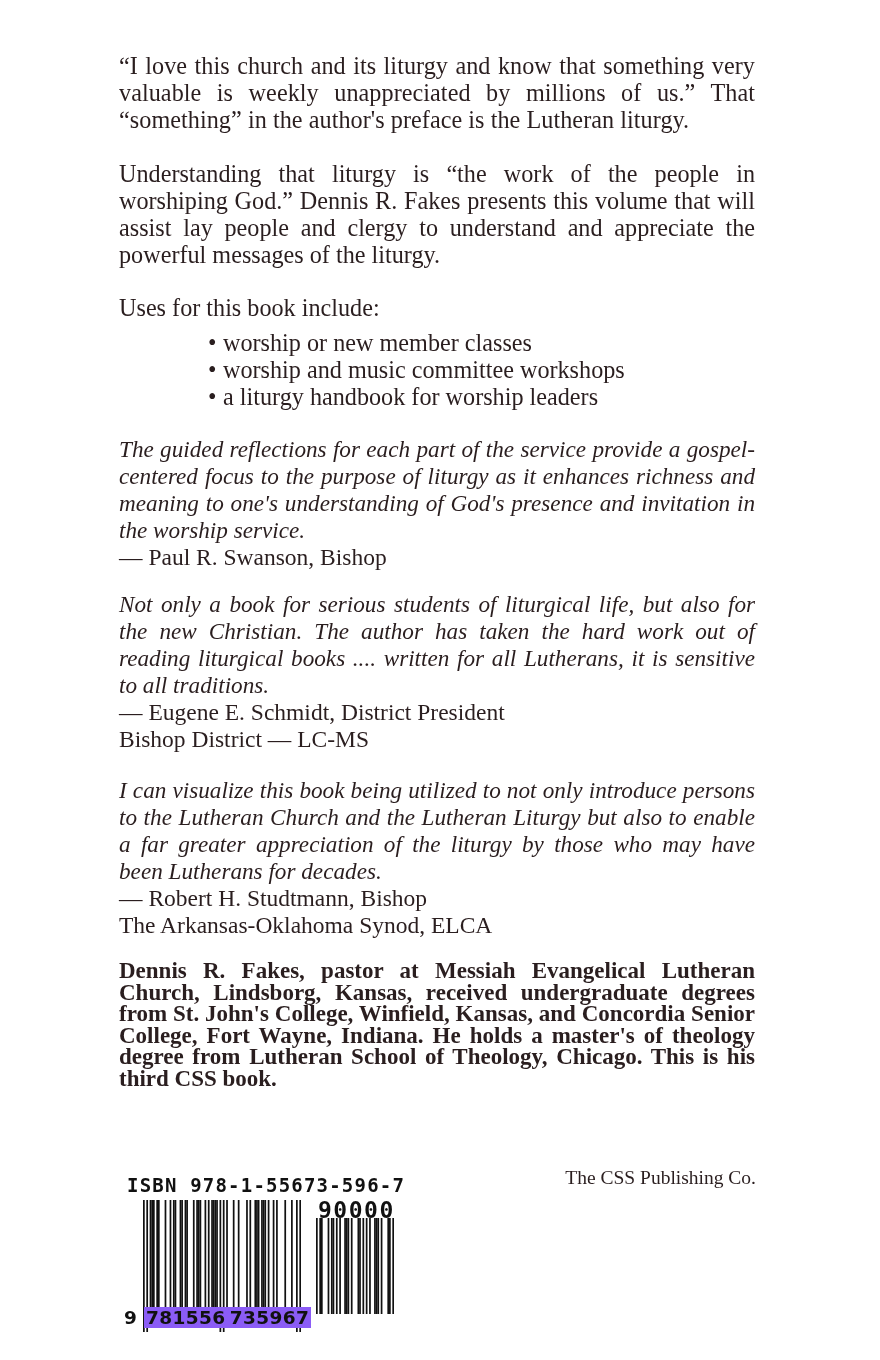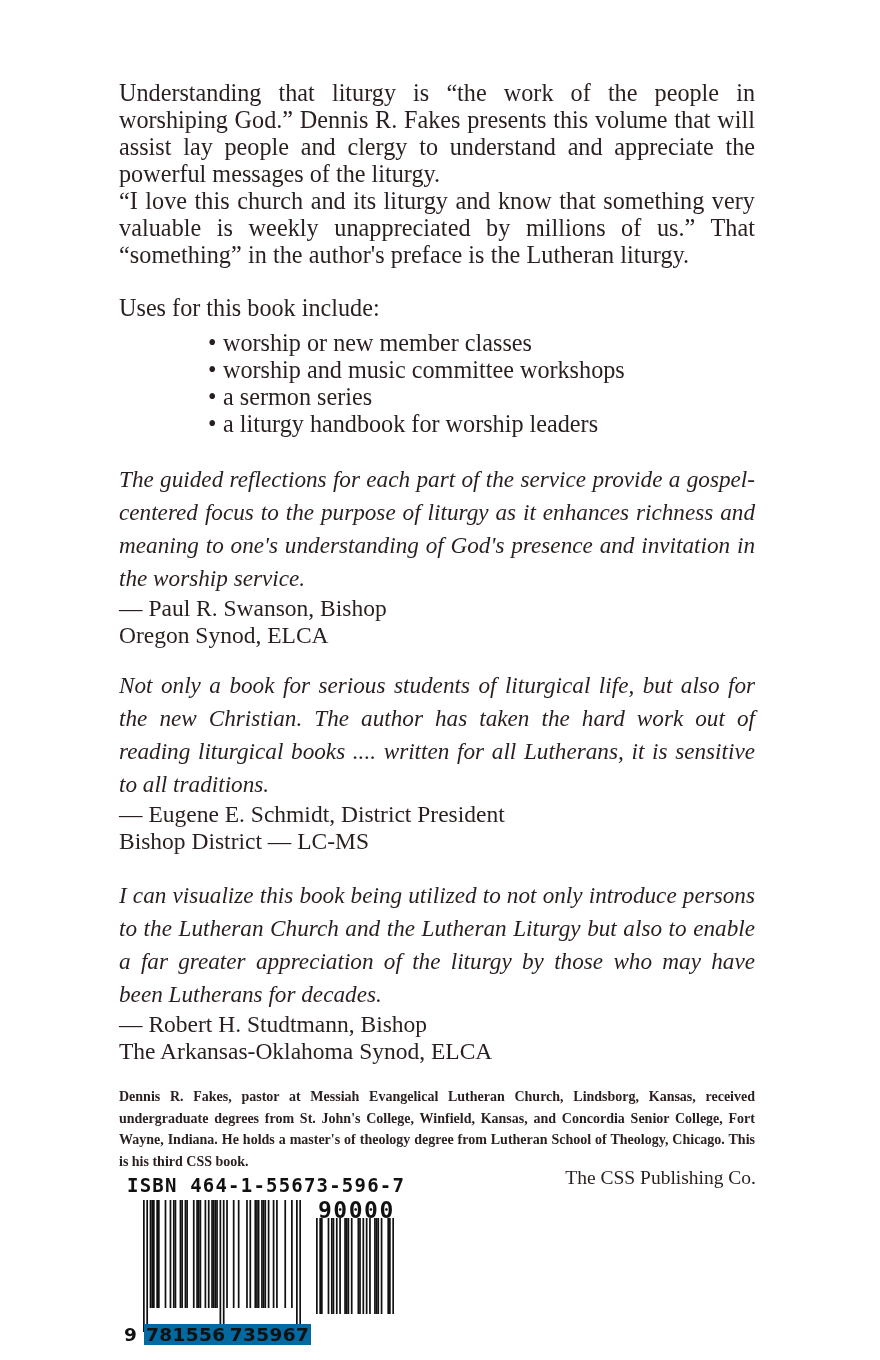"Understanding that liturgy is “the" p.para { order: before "“I love this church and" -> after "“I love this church and" }
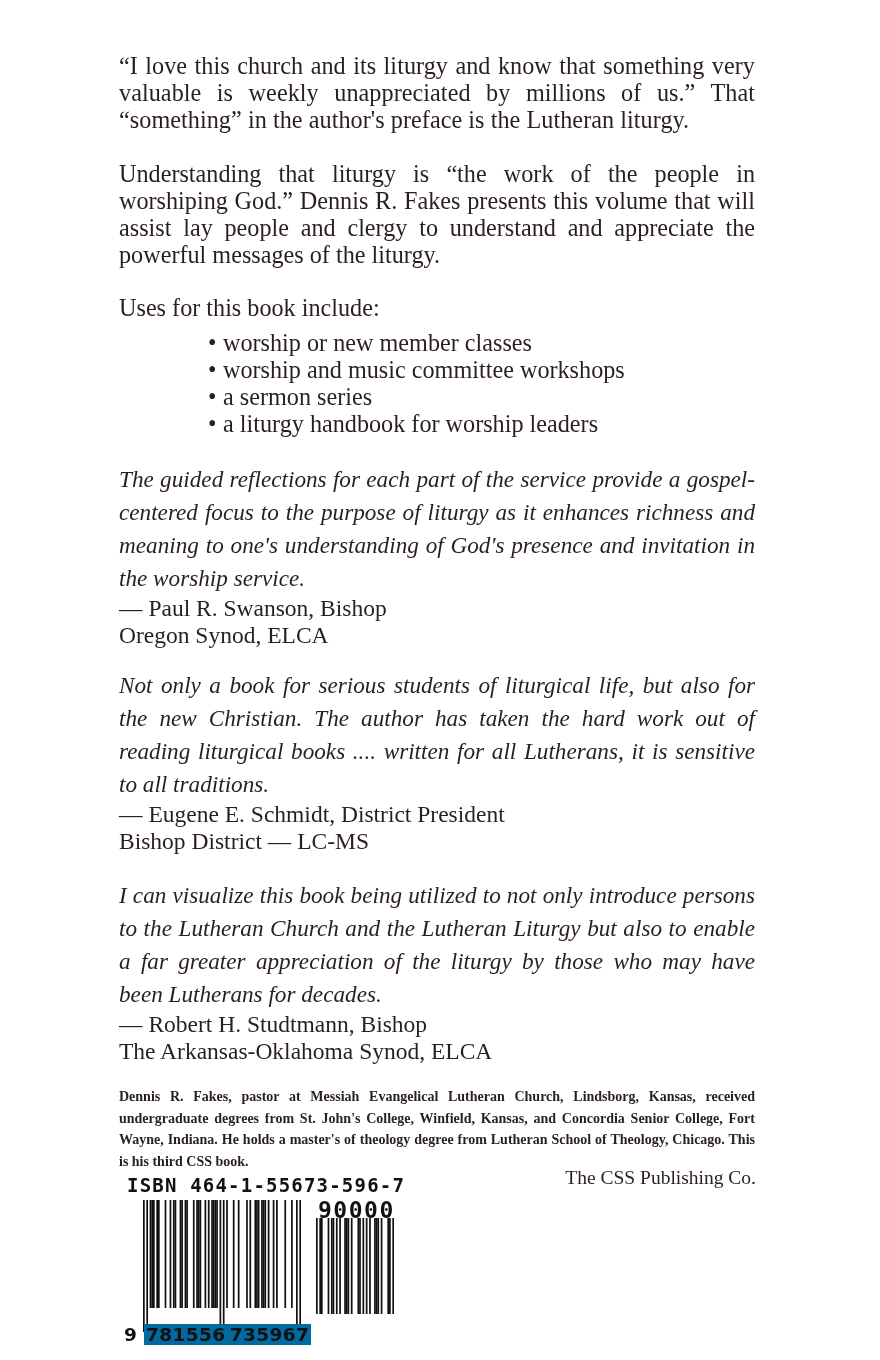"• a sermon series" li { html: <li><span>•</span><span>a sermon series</span></li> -> none }
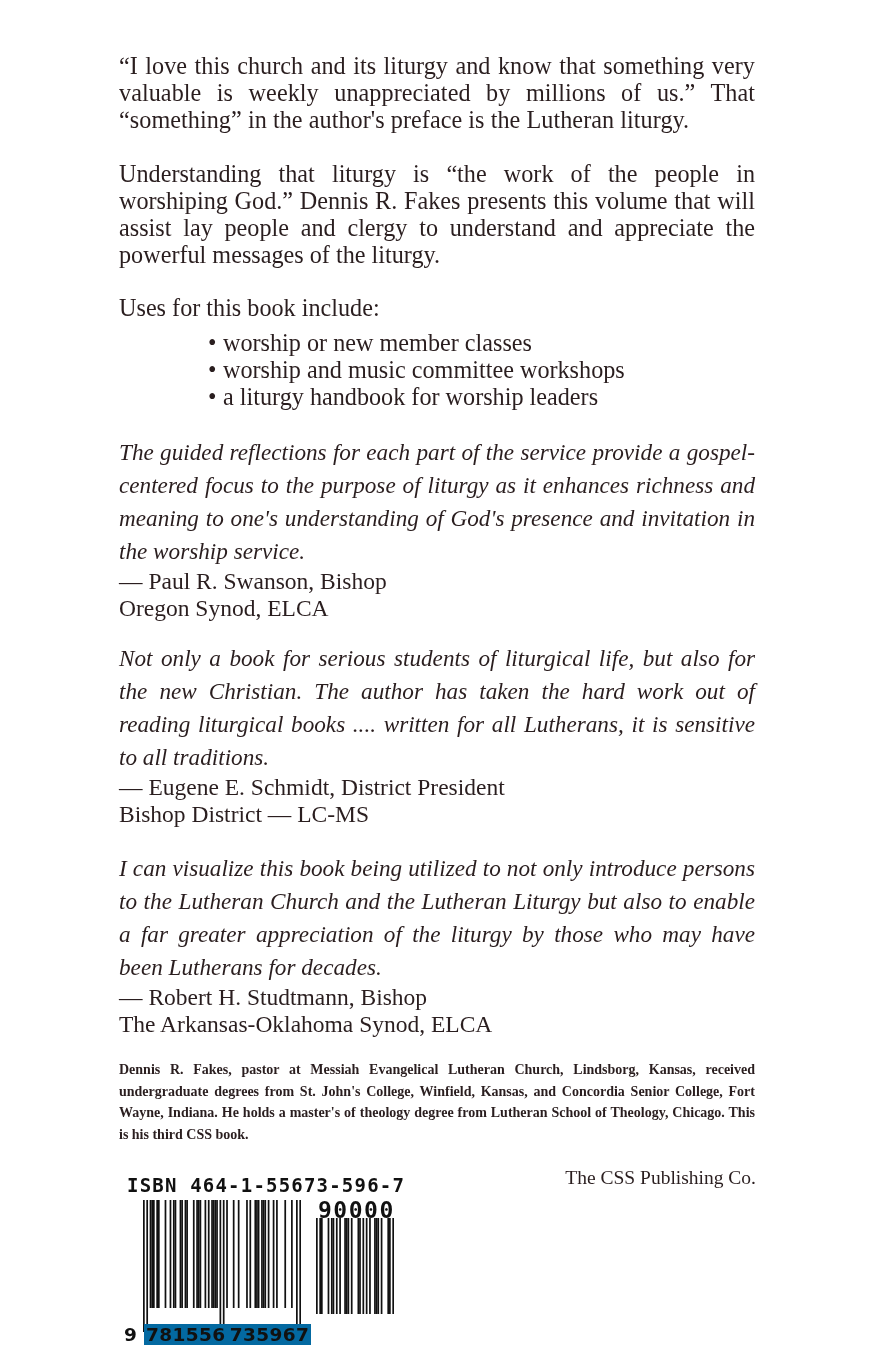"The guided reflections for each" .quote { line-height: 33px -> 27px }
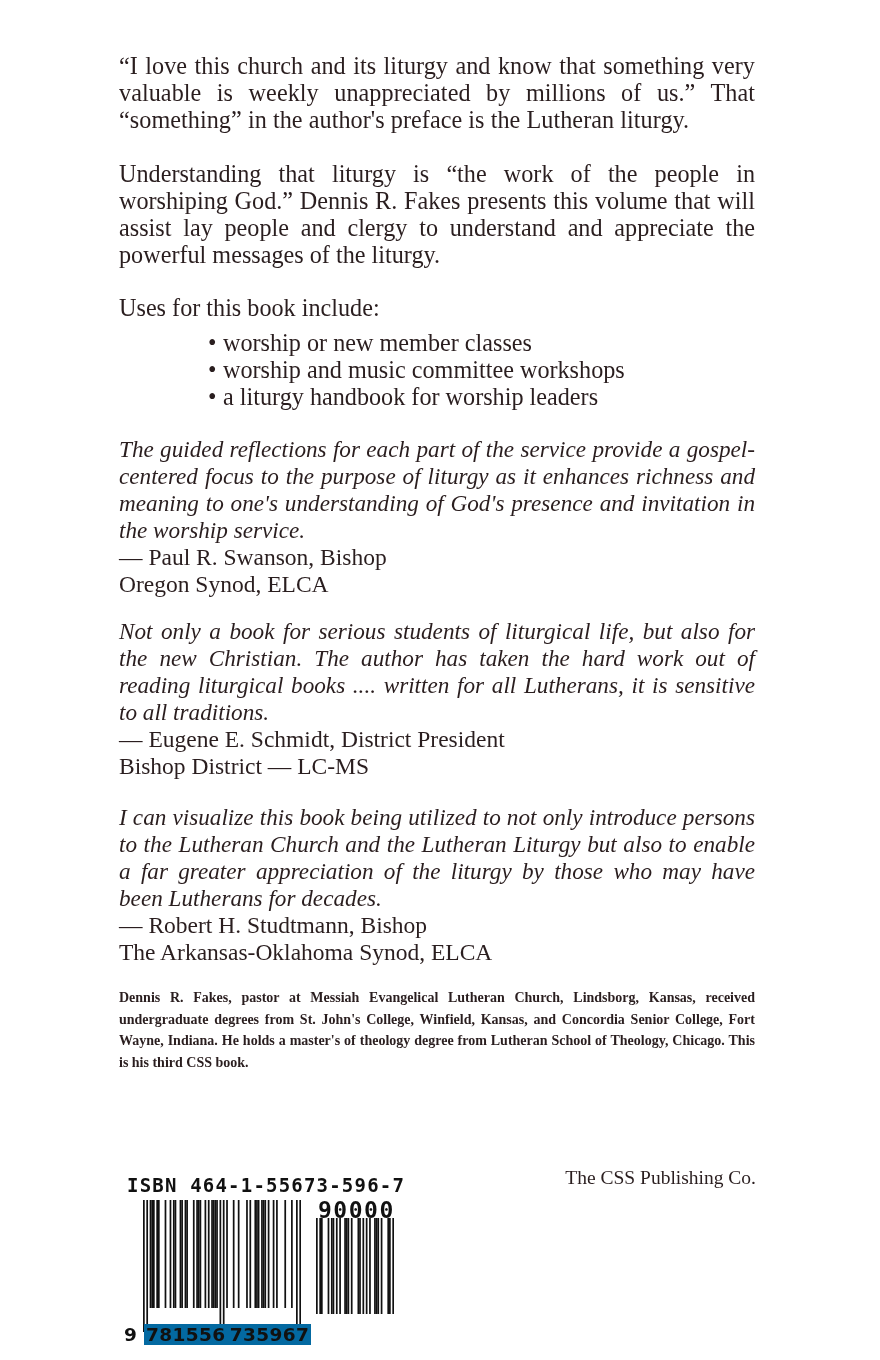"Oregon Synod, ELCA" p.attrib { html: <p>Oregon Synod, ELCA</p> -> none }
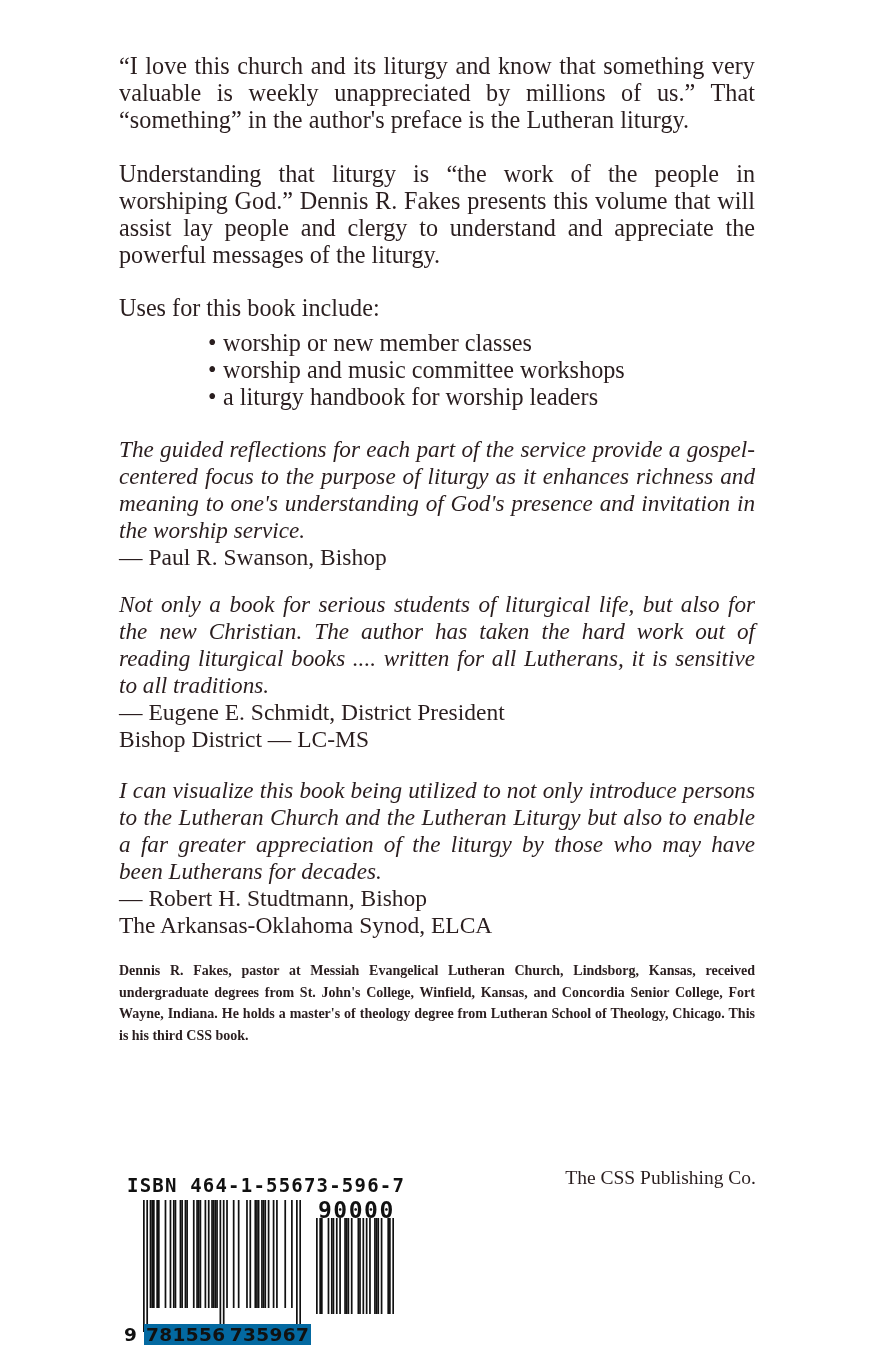"Dennis R. Fakes, pastor at" .bio { font-size: 14px -> 23px }
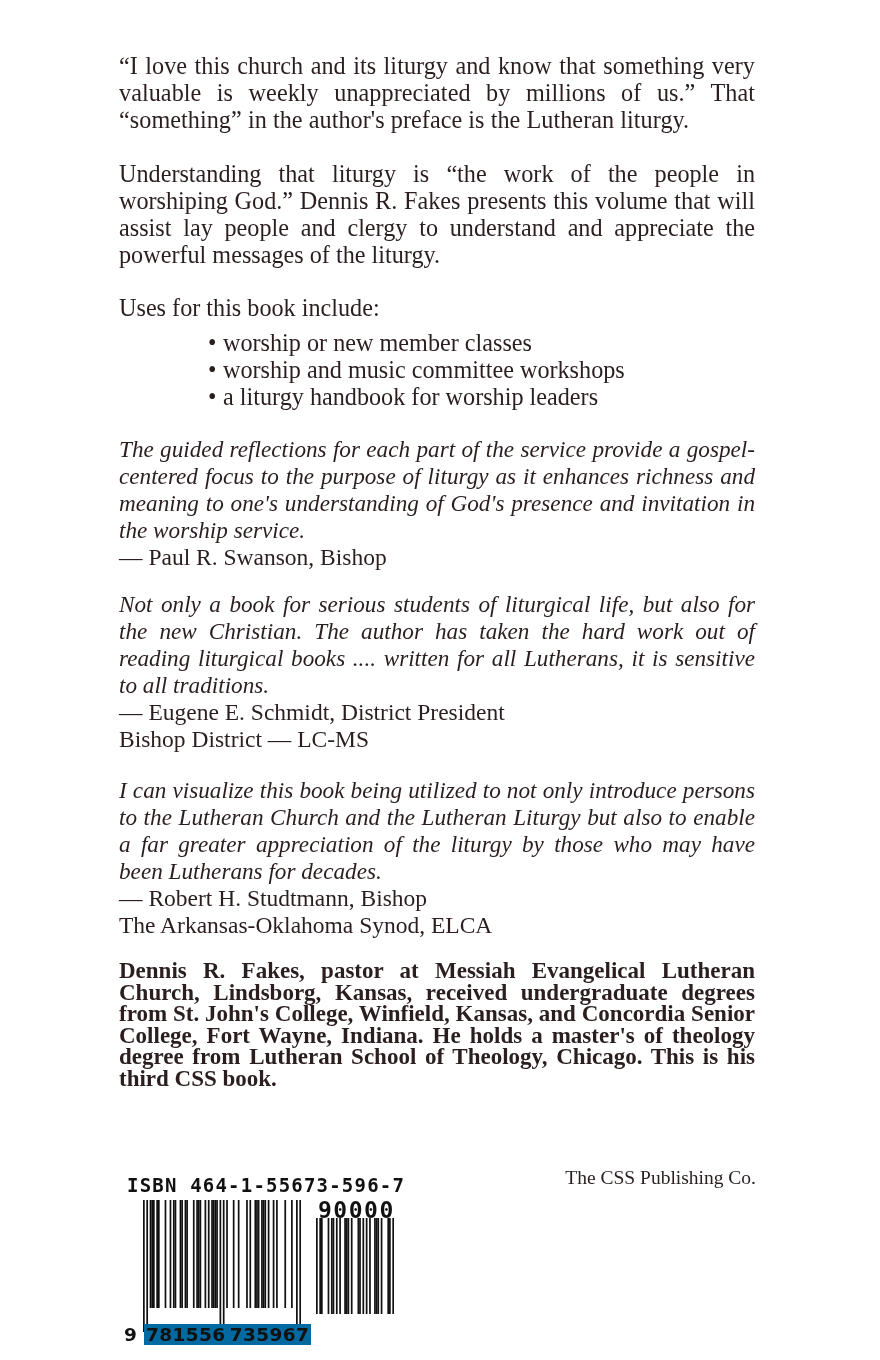"ISBN 464-1-55673-596-7" div.isbn-label { text: 464-1-55673-596-7 -> 978-1-55673-596-7 }
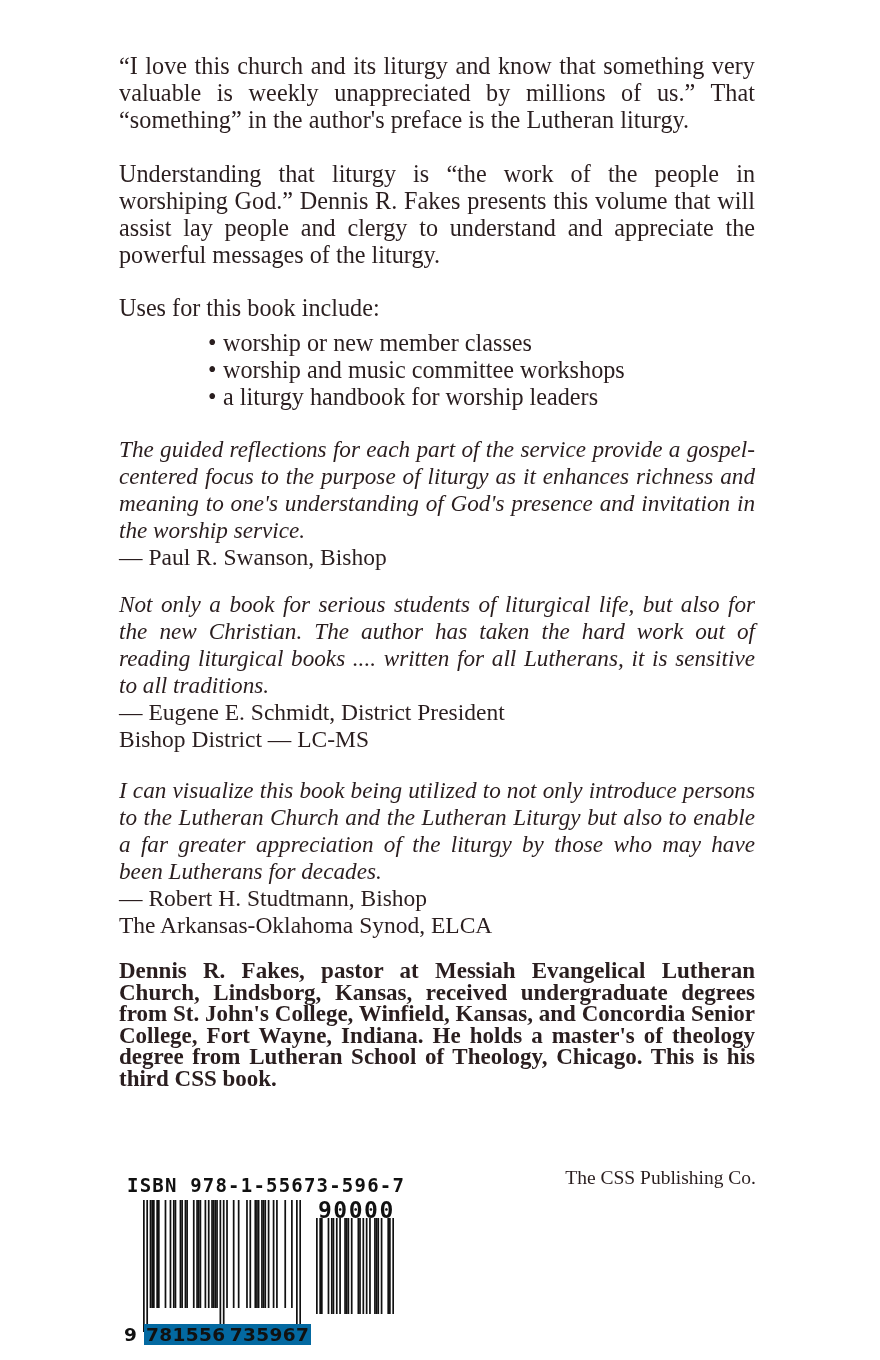"781556" .barcode-digits .grp { background: #0369a1 -> #8b5cf6; margin-top: 17px -> none }
